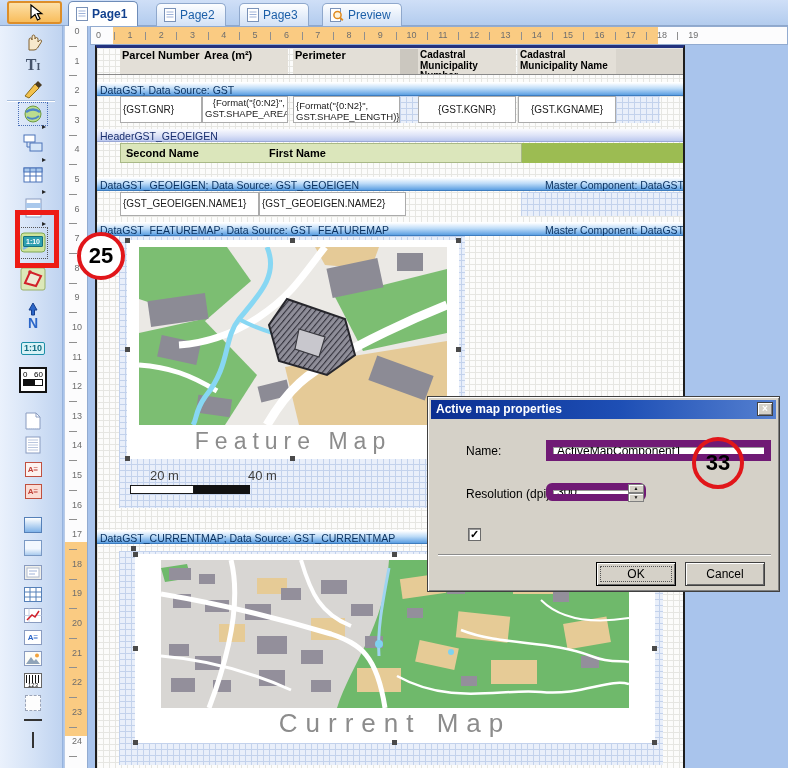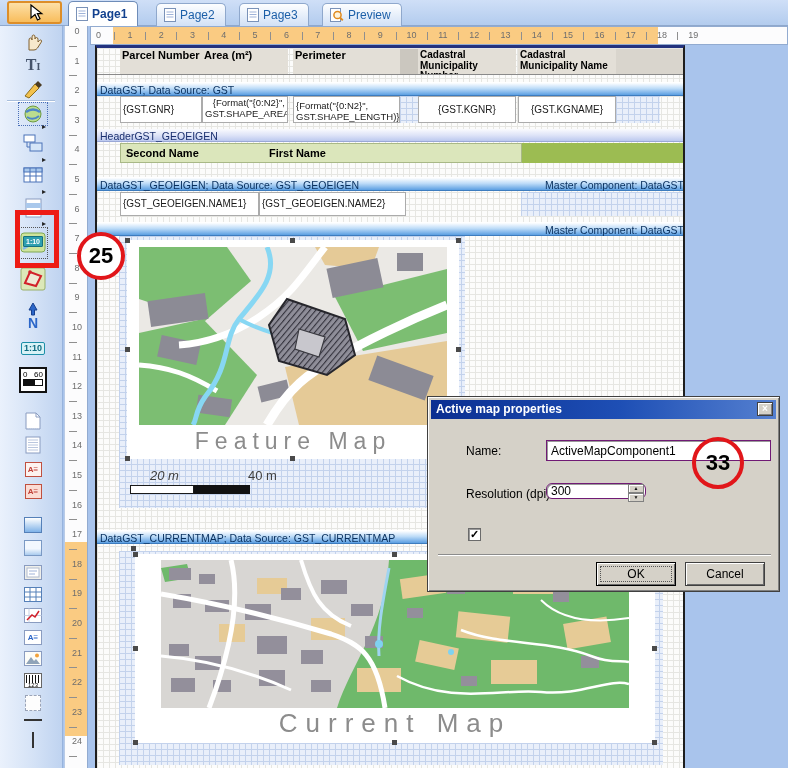"DataGST_FEATUREMAP; Data Source:" span.band-left { html: none -> <span>DataGST_FEATUREMAP; Data Source: GST_FEATUREMAP</span> }
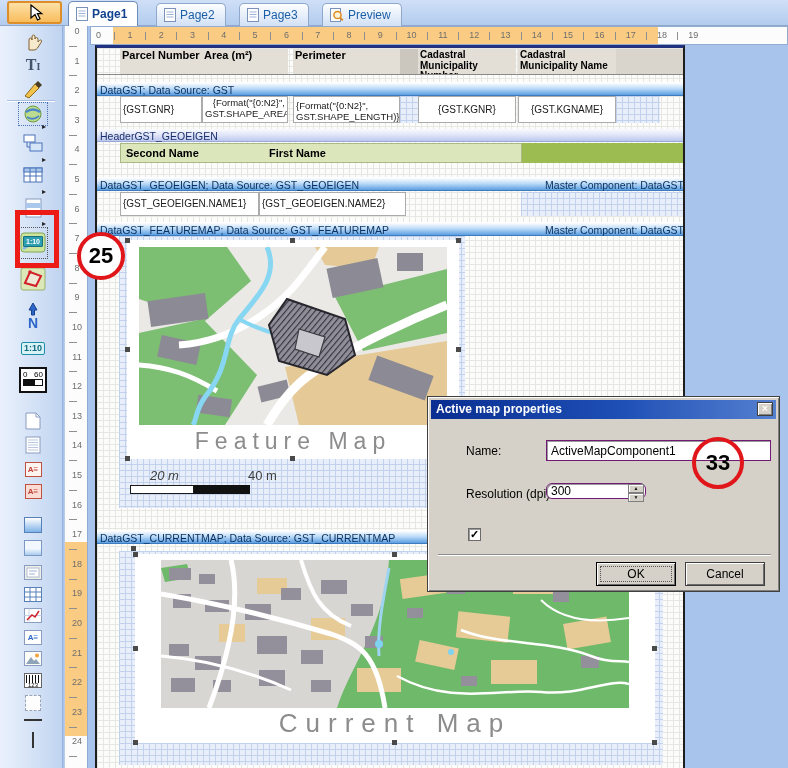"ActiveMapComponent1" .wininput { border: 1px solid #701a75 -> 7px solid #701a75 }
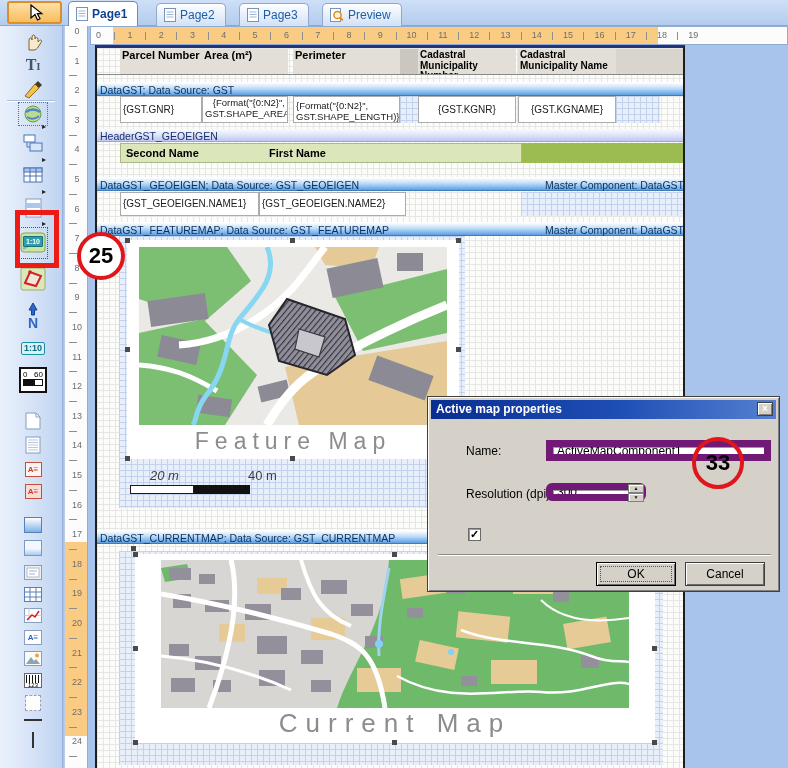"20 m" span.abs { font-style: italic -> none }
